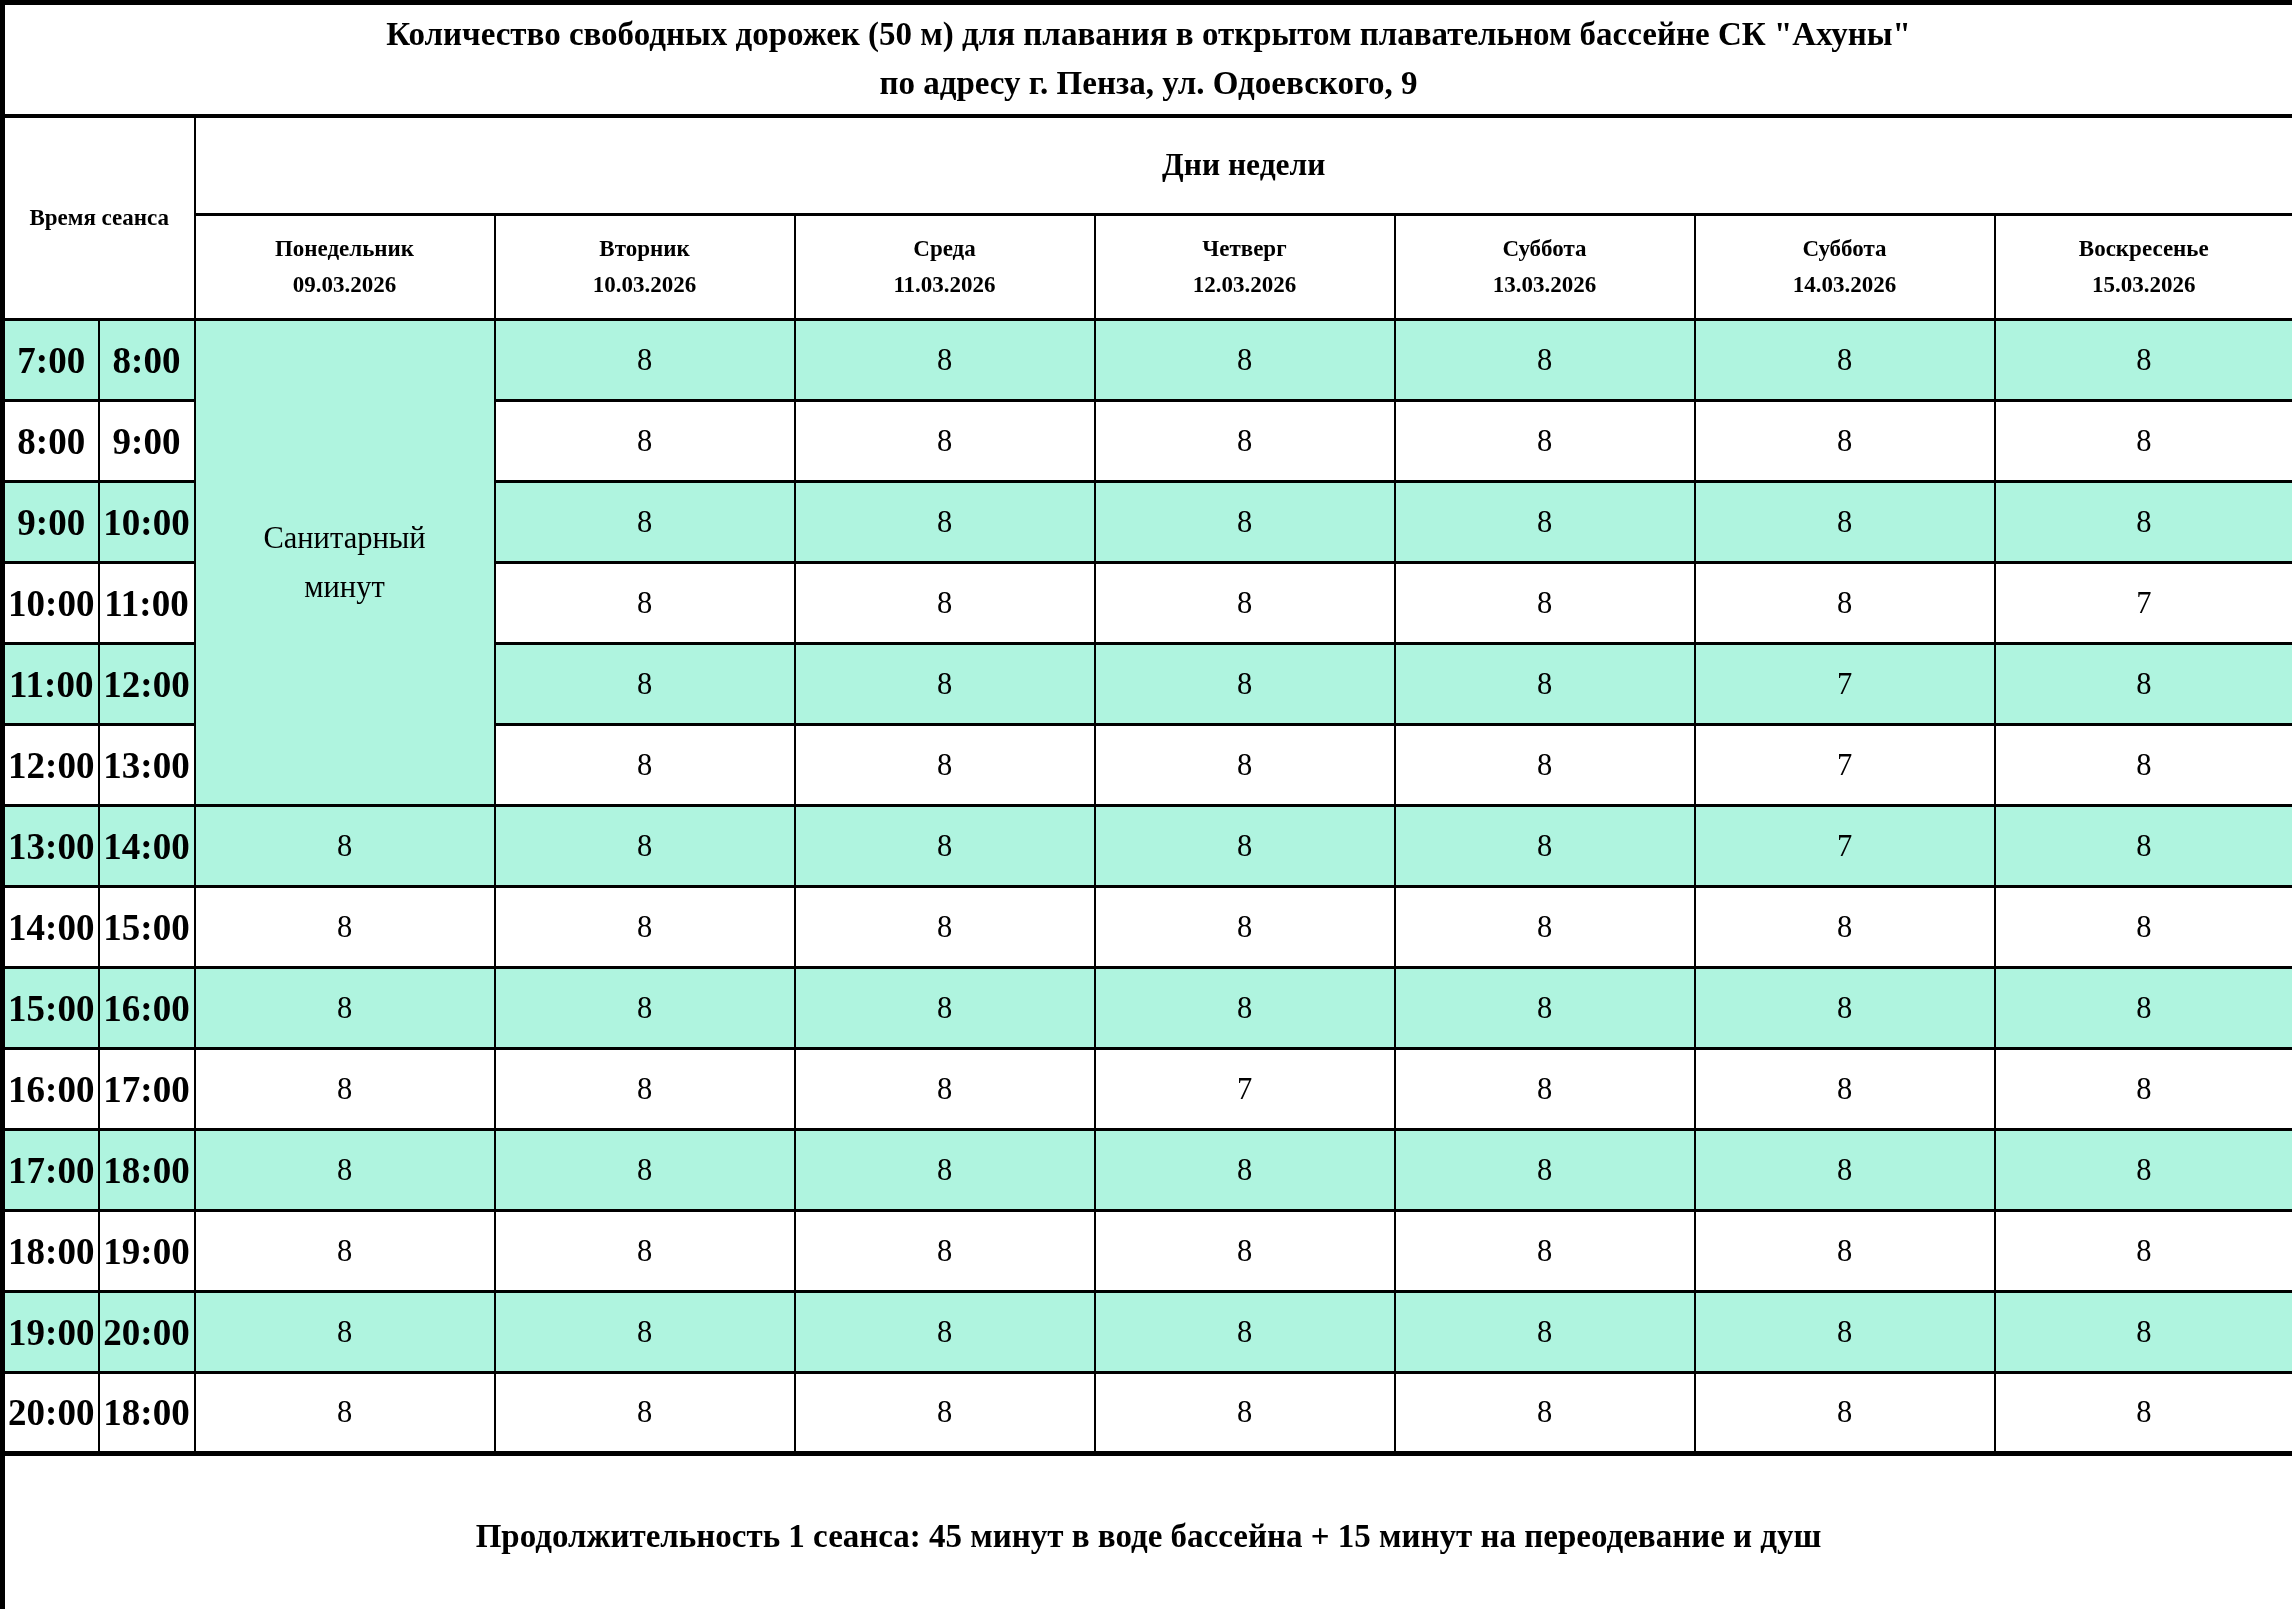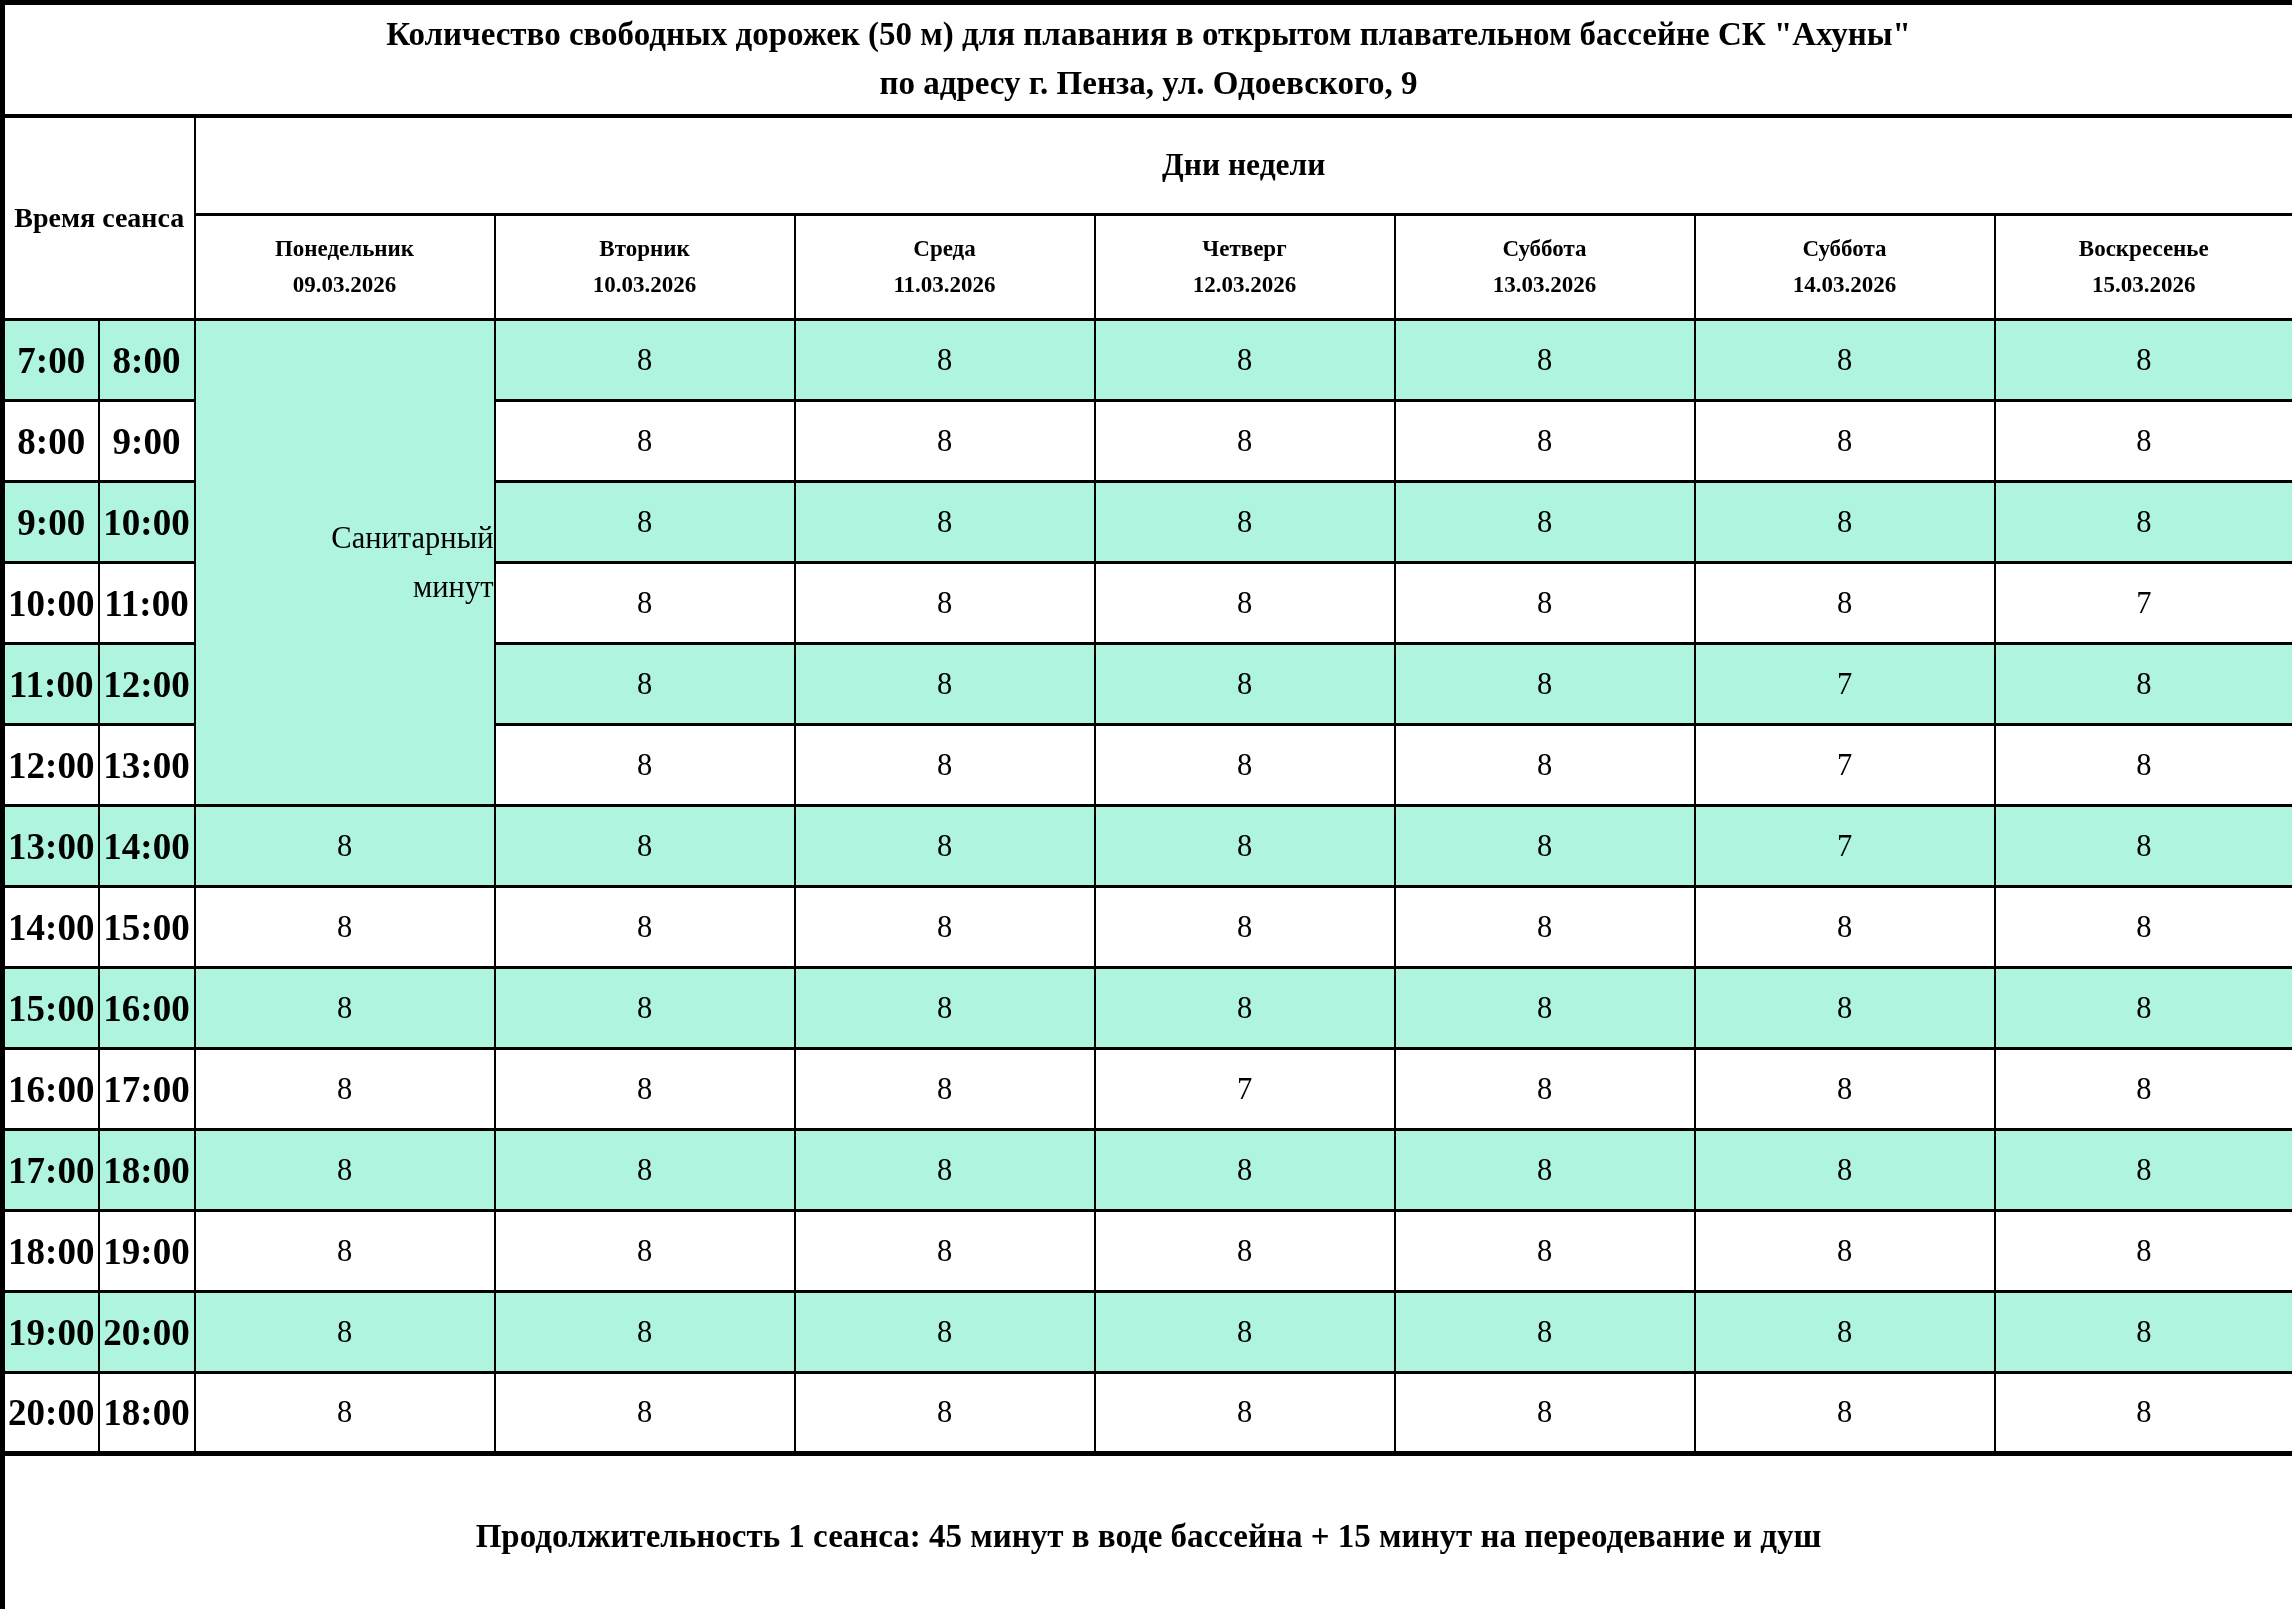"Время сеанса" .time-header { font-size: 28px -> 23px }
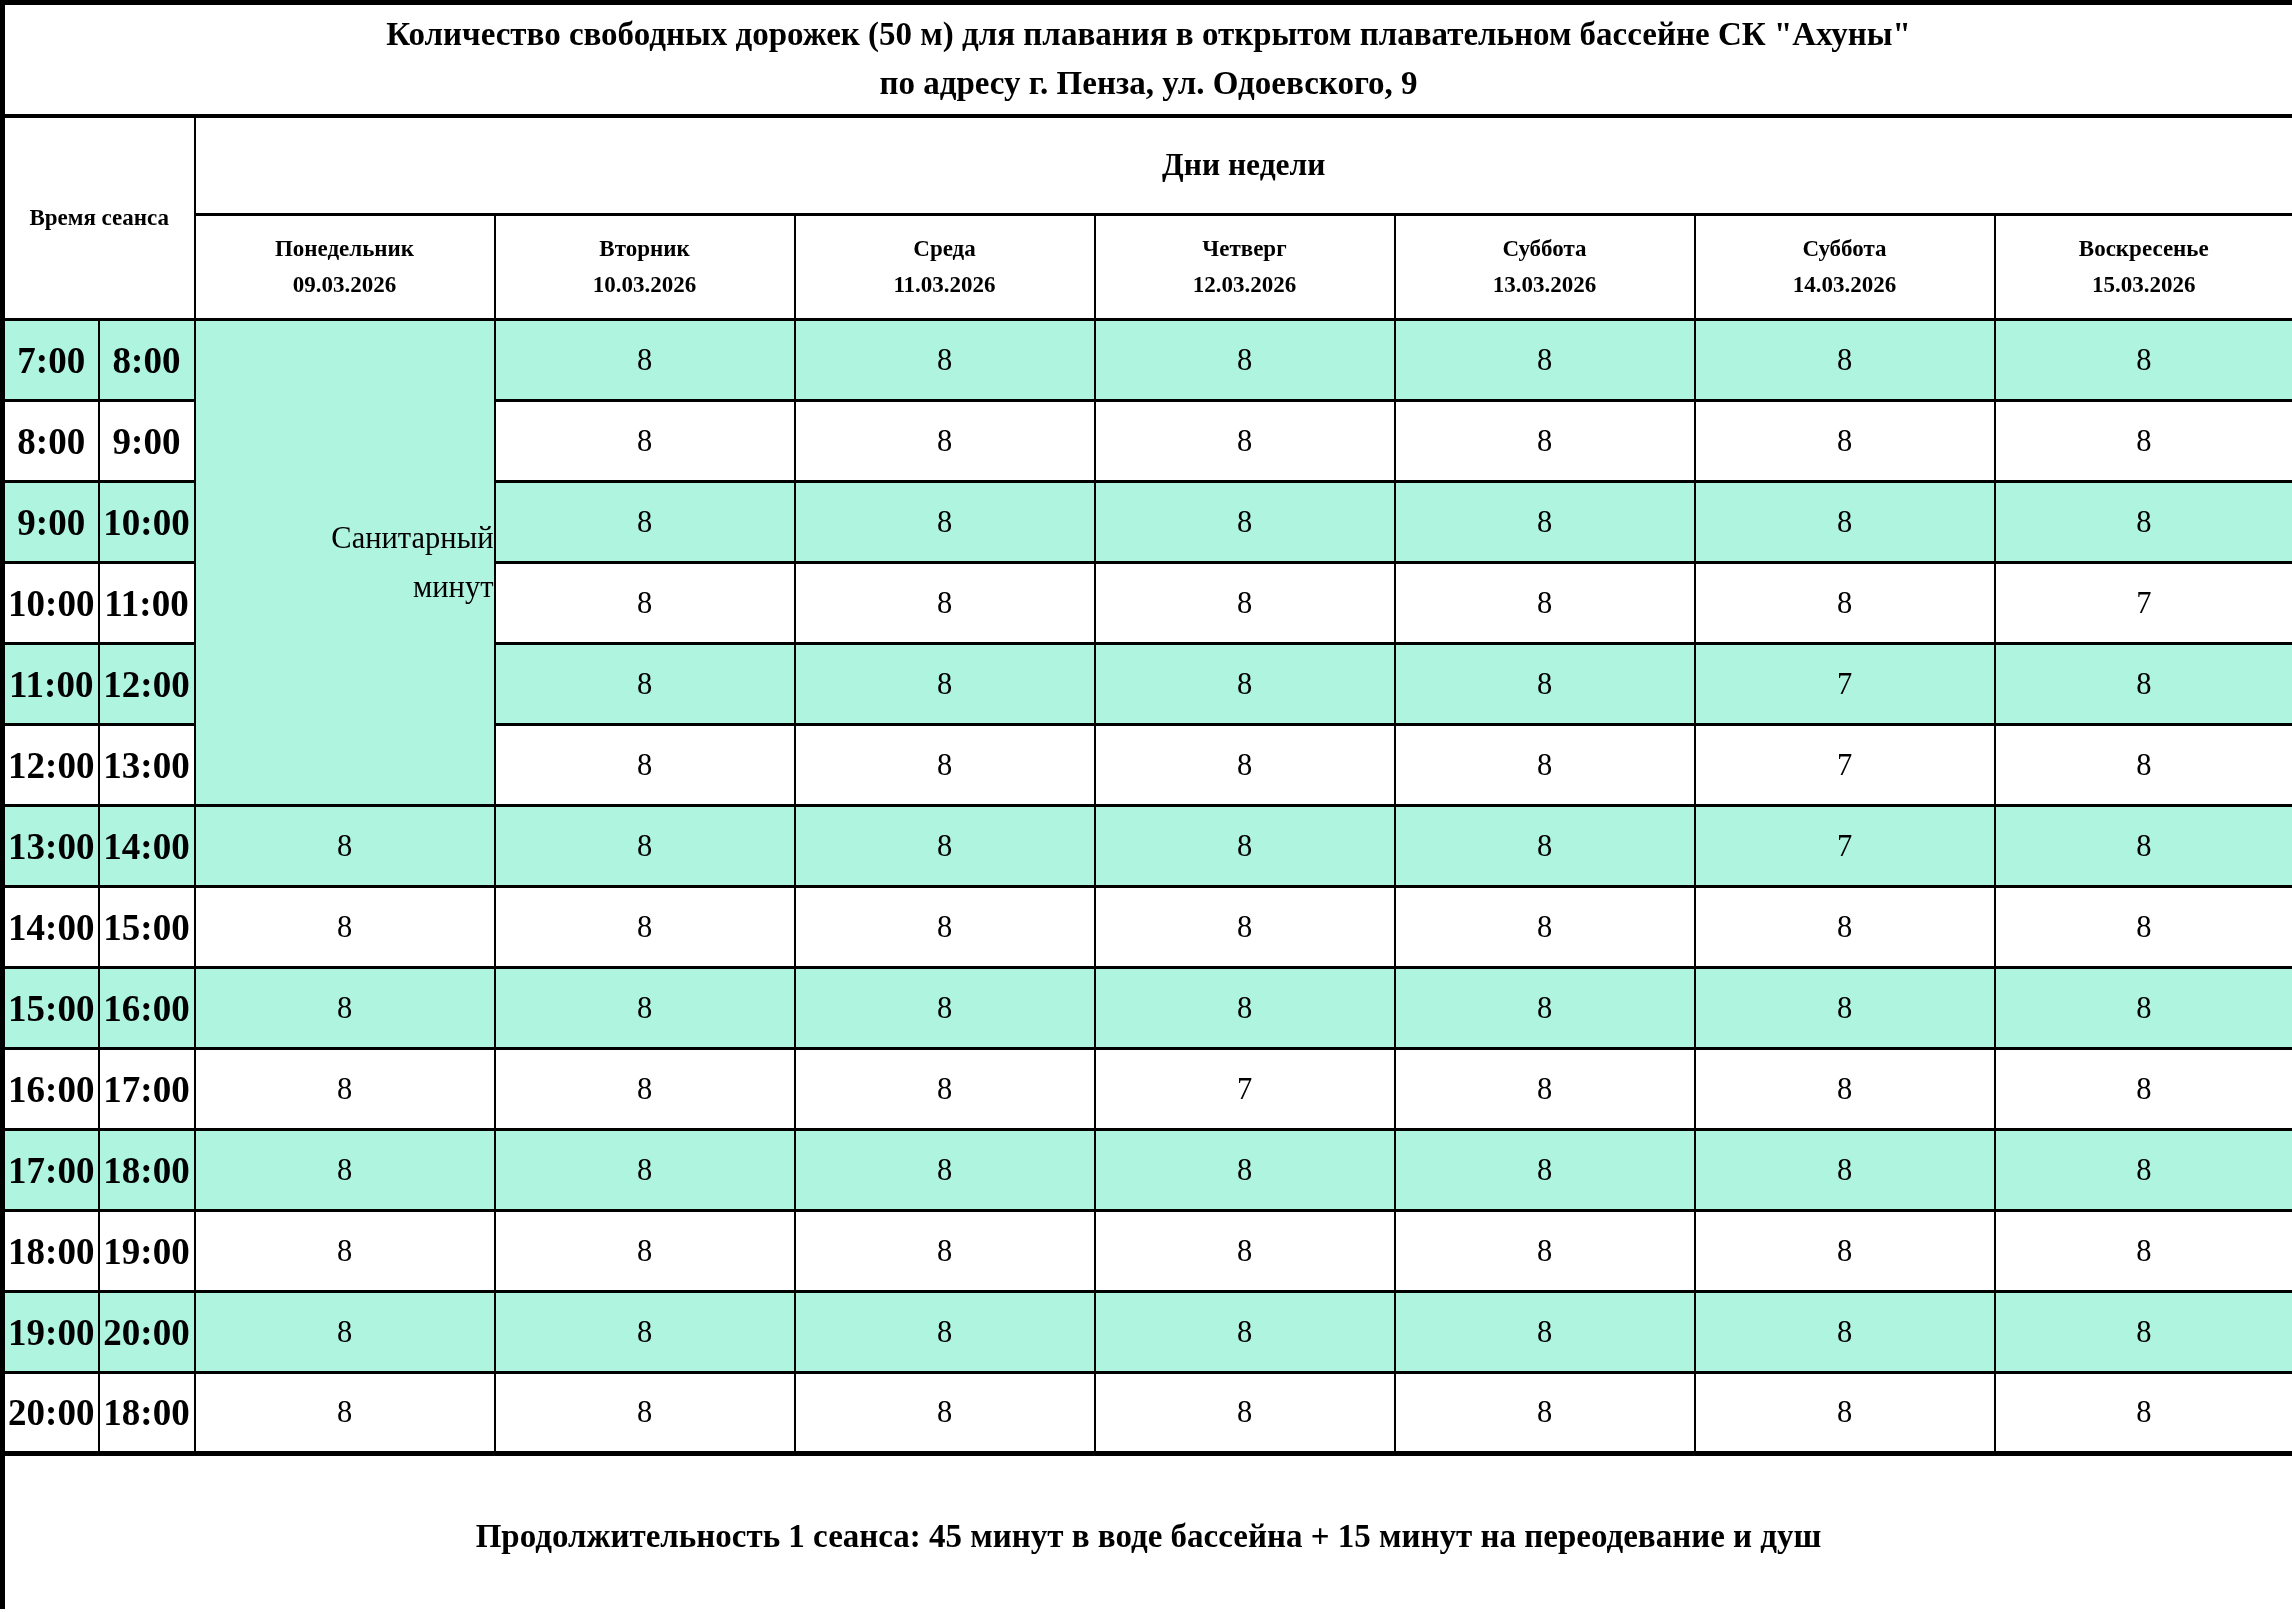"Санитарный" tr td.sanitary { text-align: right -> none }
